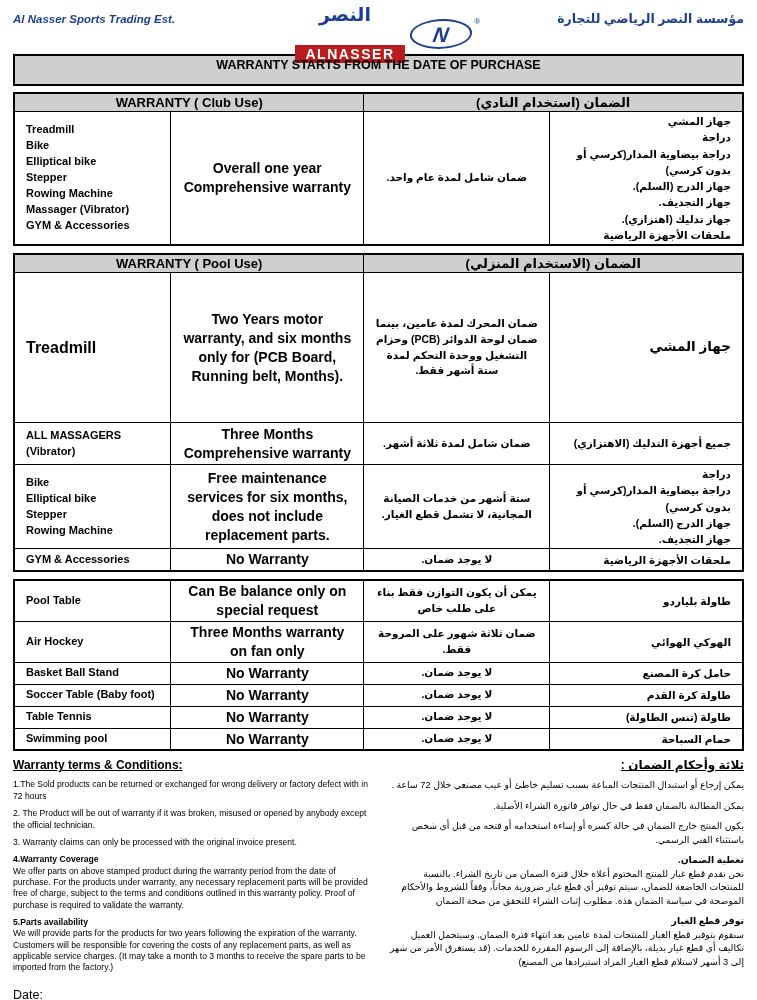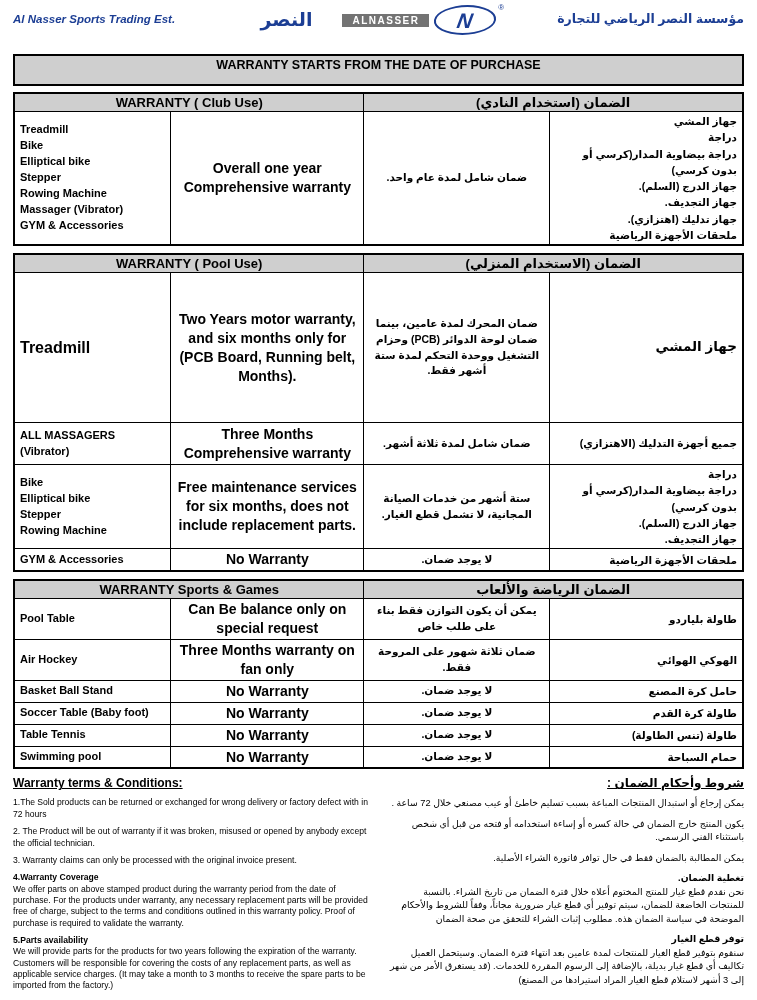"النصر" .logo-text { flex-direction: row -> column }
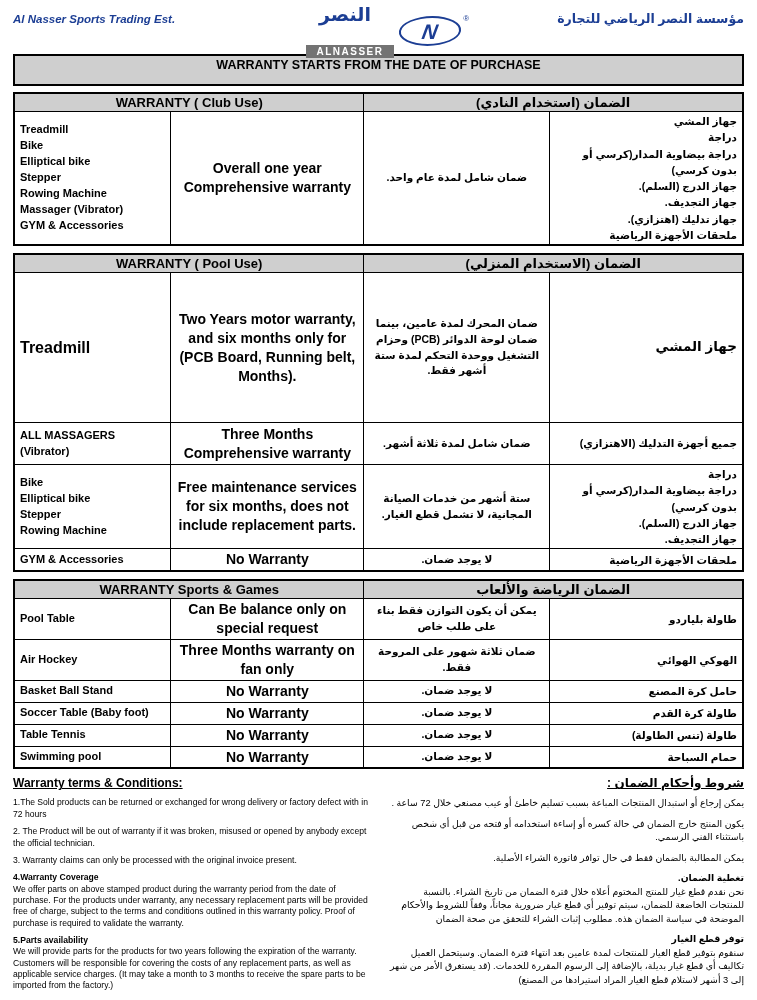"ALNASSER" .logo-bar { background: #737373 -> #b91c1c; font-size: 10px -> 14px }
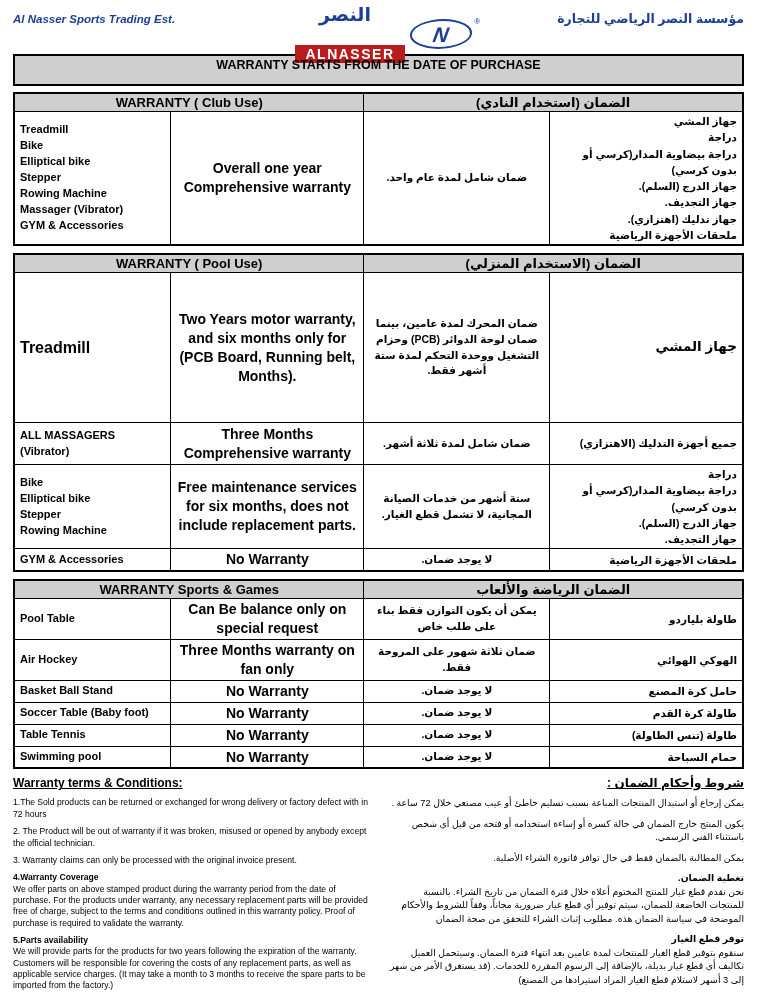"WARRANTY ( Club Use)" .wtable th, .wtable td { padding: 1px 5px -> 1px 11px }
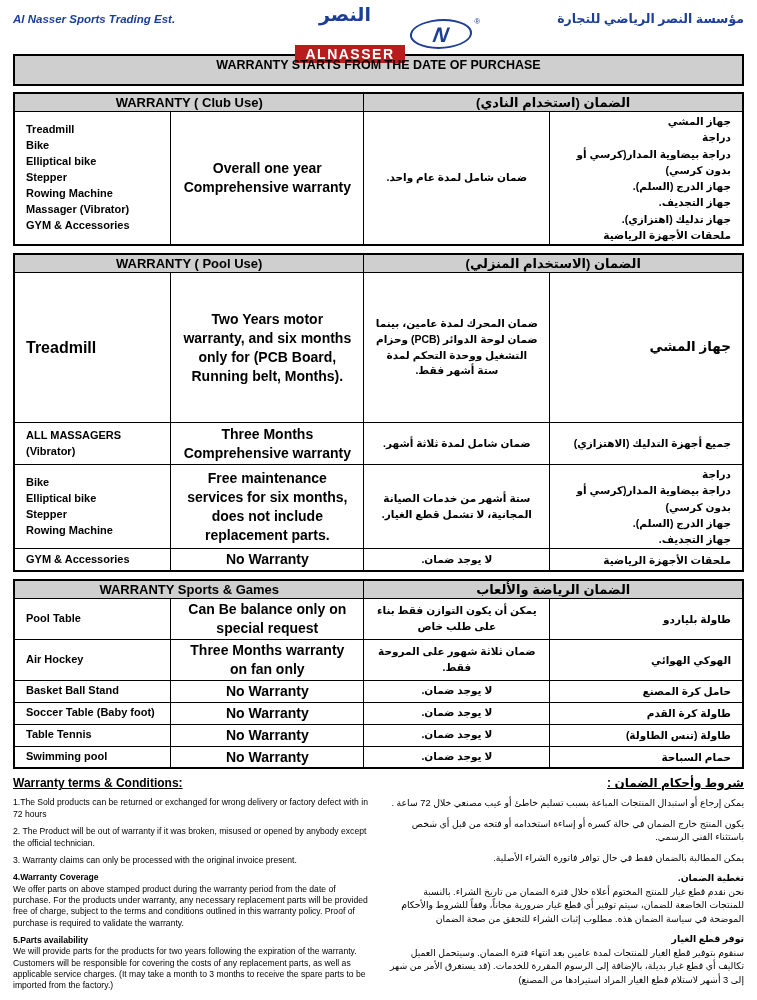"WARRANTY Sports & Games" tr.sect { html: <tr> <th>WARRANTY Sports &amp; Games</th> <th>الضمان الرياضة والألعاب</th> </tr> -> none }
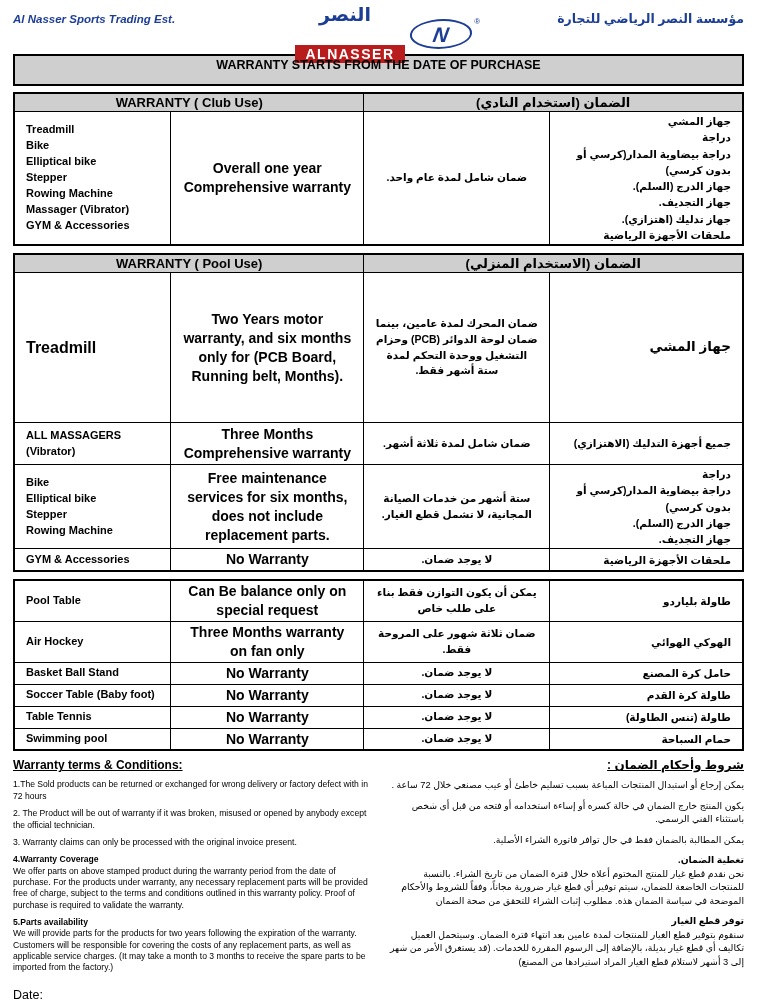"شروط وأحكام الضمان :" h3.t-title { text: شروط -> ثلاثة }
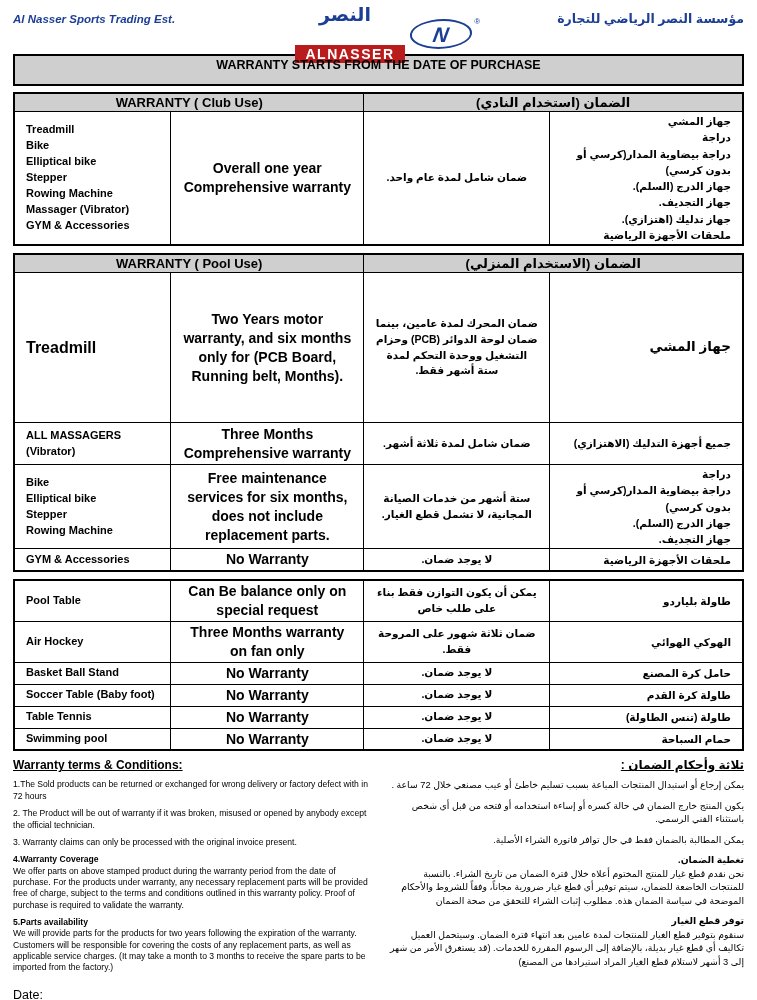"يكون المنتج خارج الضمان في" div.t-item { order: before "يمكن المطالبة بالضمان فقط في" -> after "يمكن المطالبة بالضمان فقط في" }
